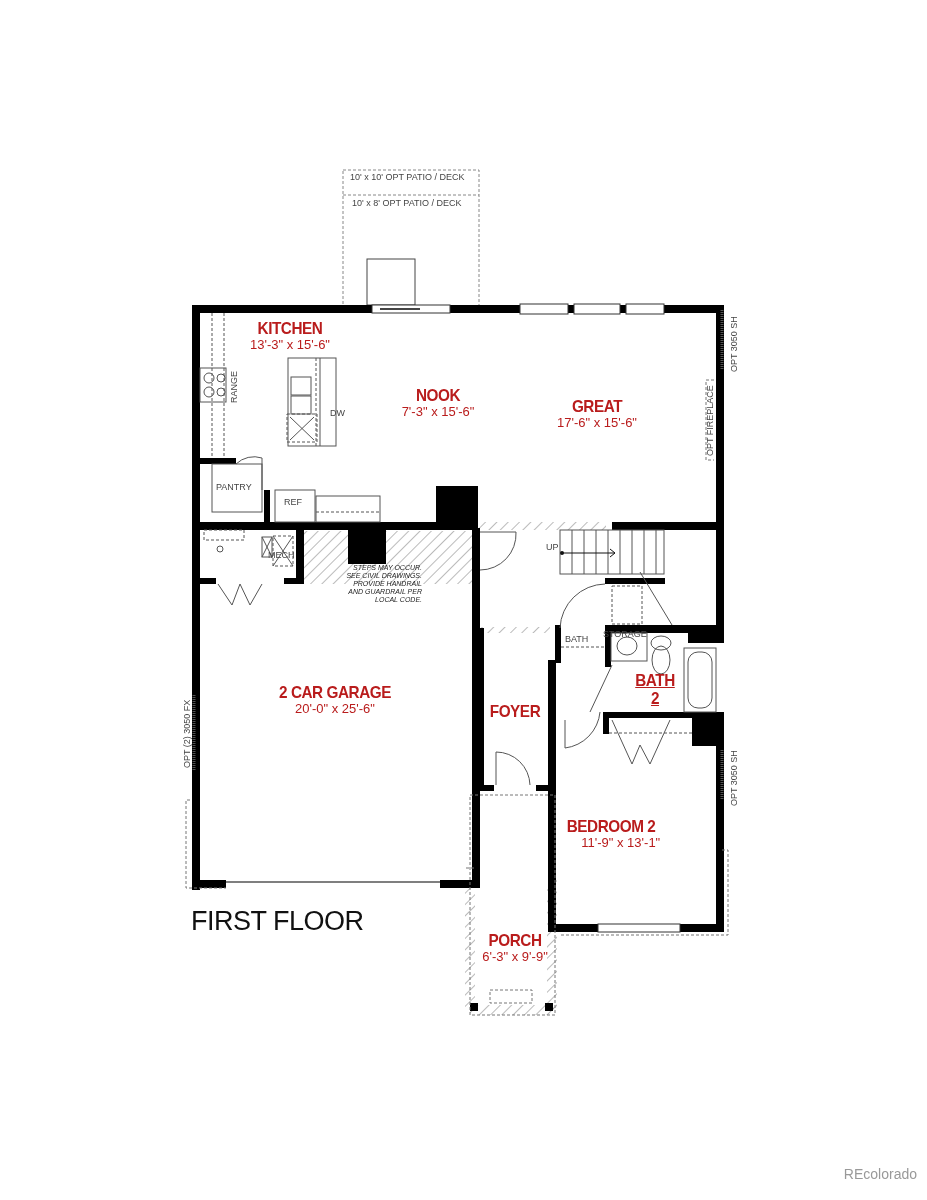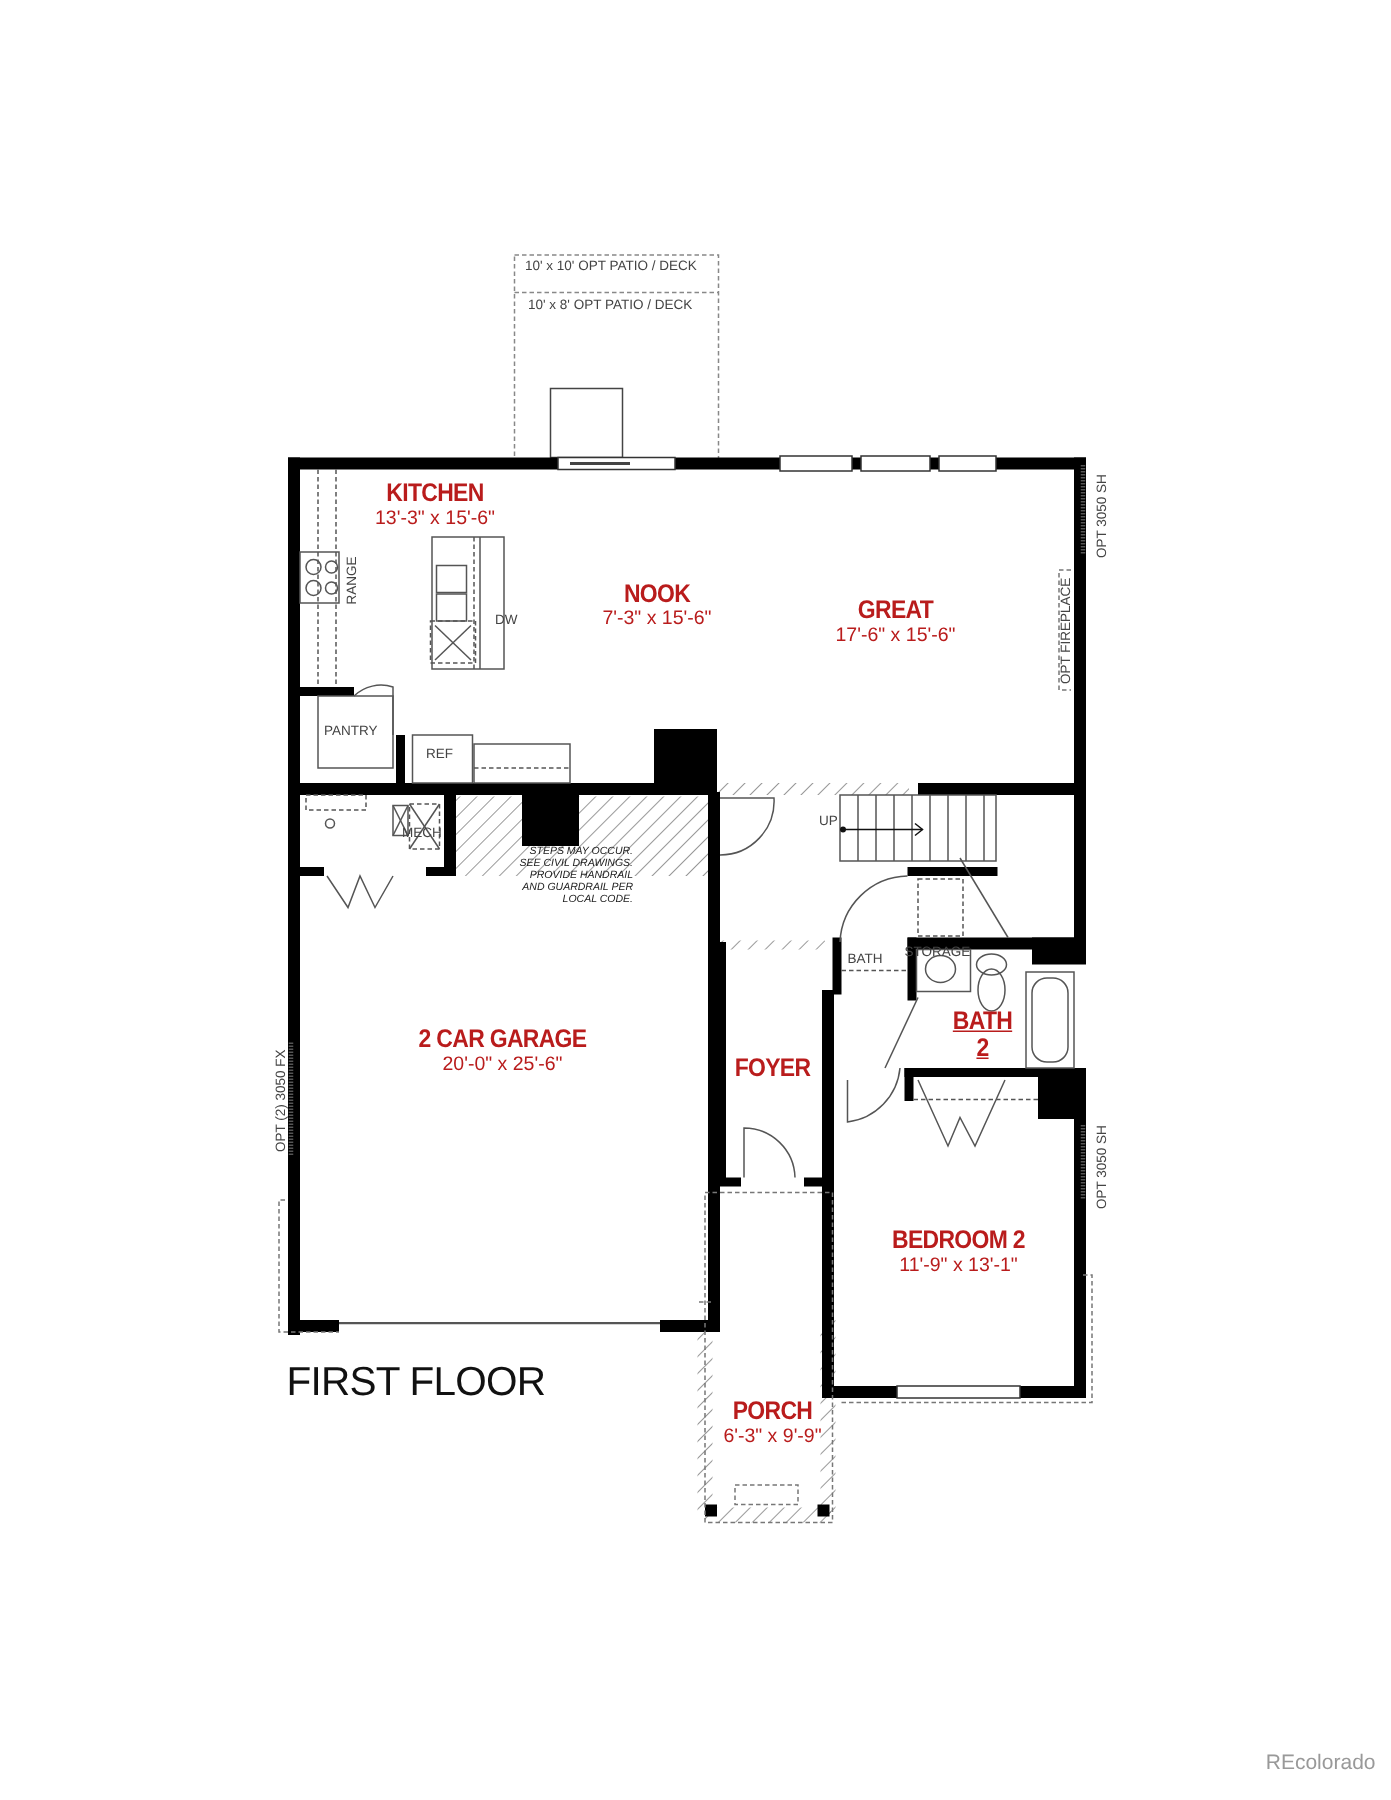"BEDROOM 2" div.lbl { left: 639px -> 611px; text-align: none -> right }
